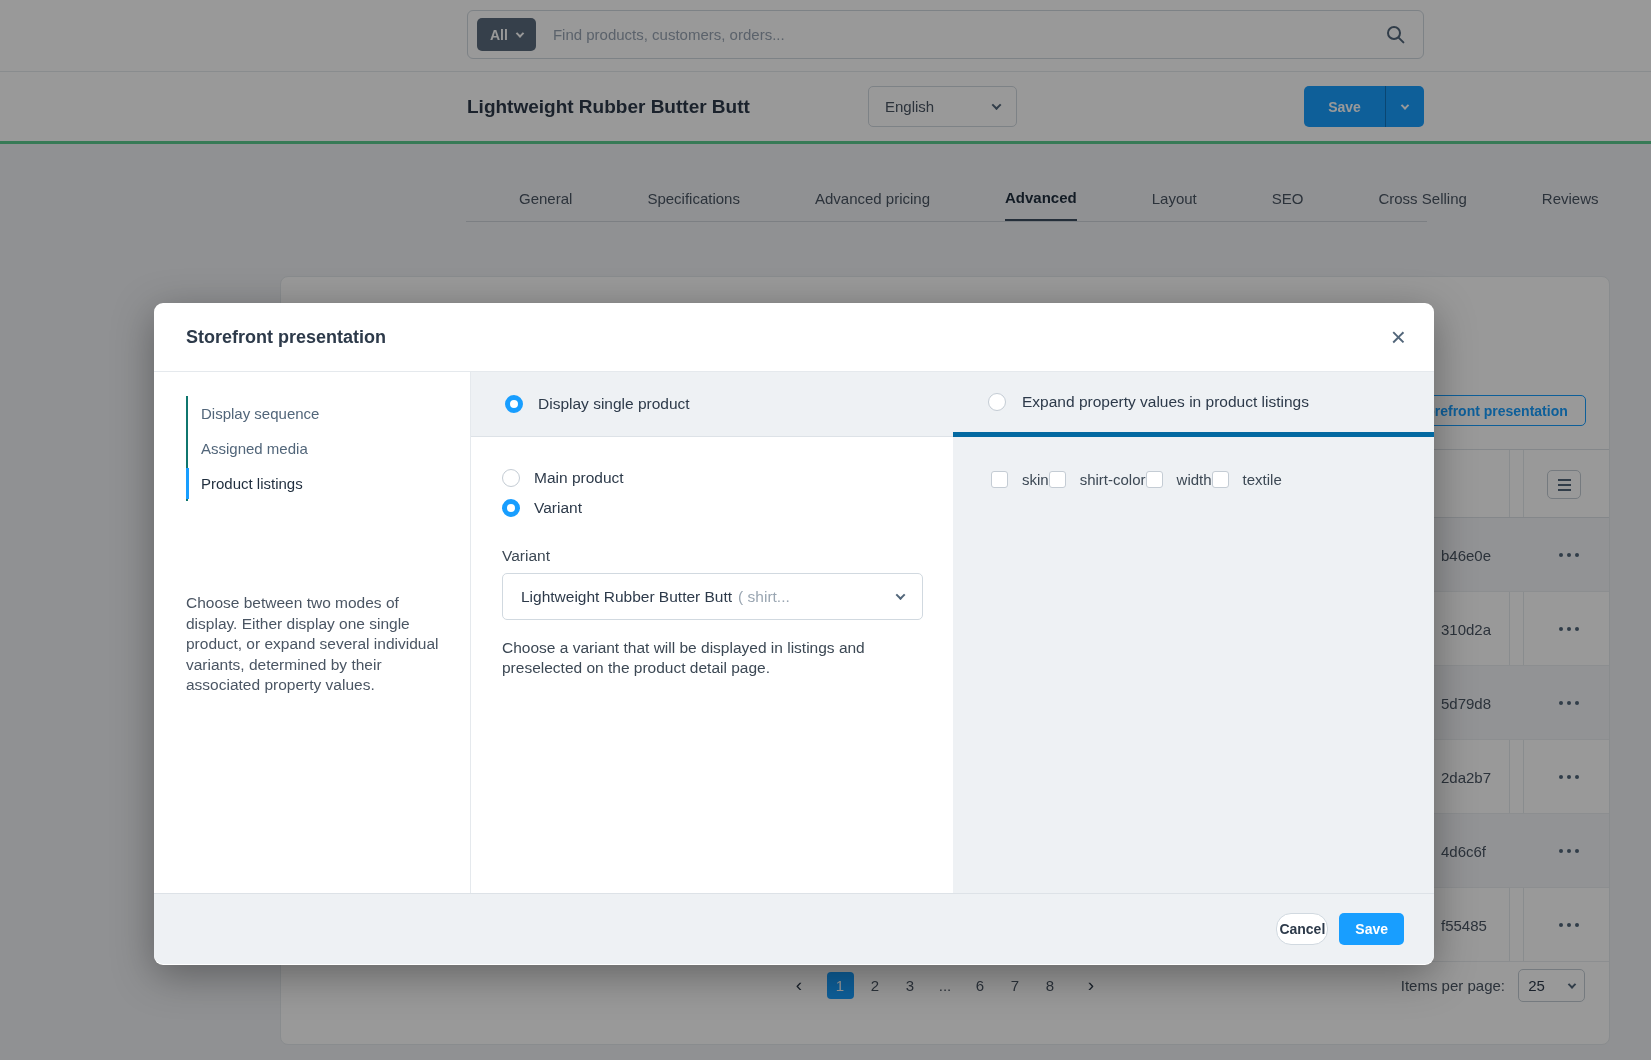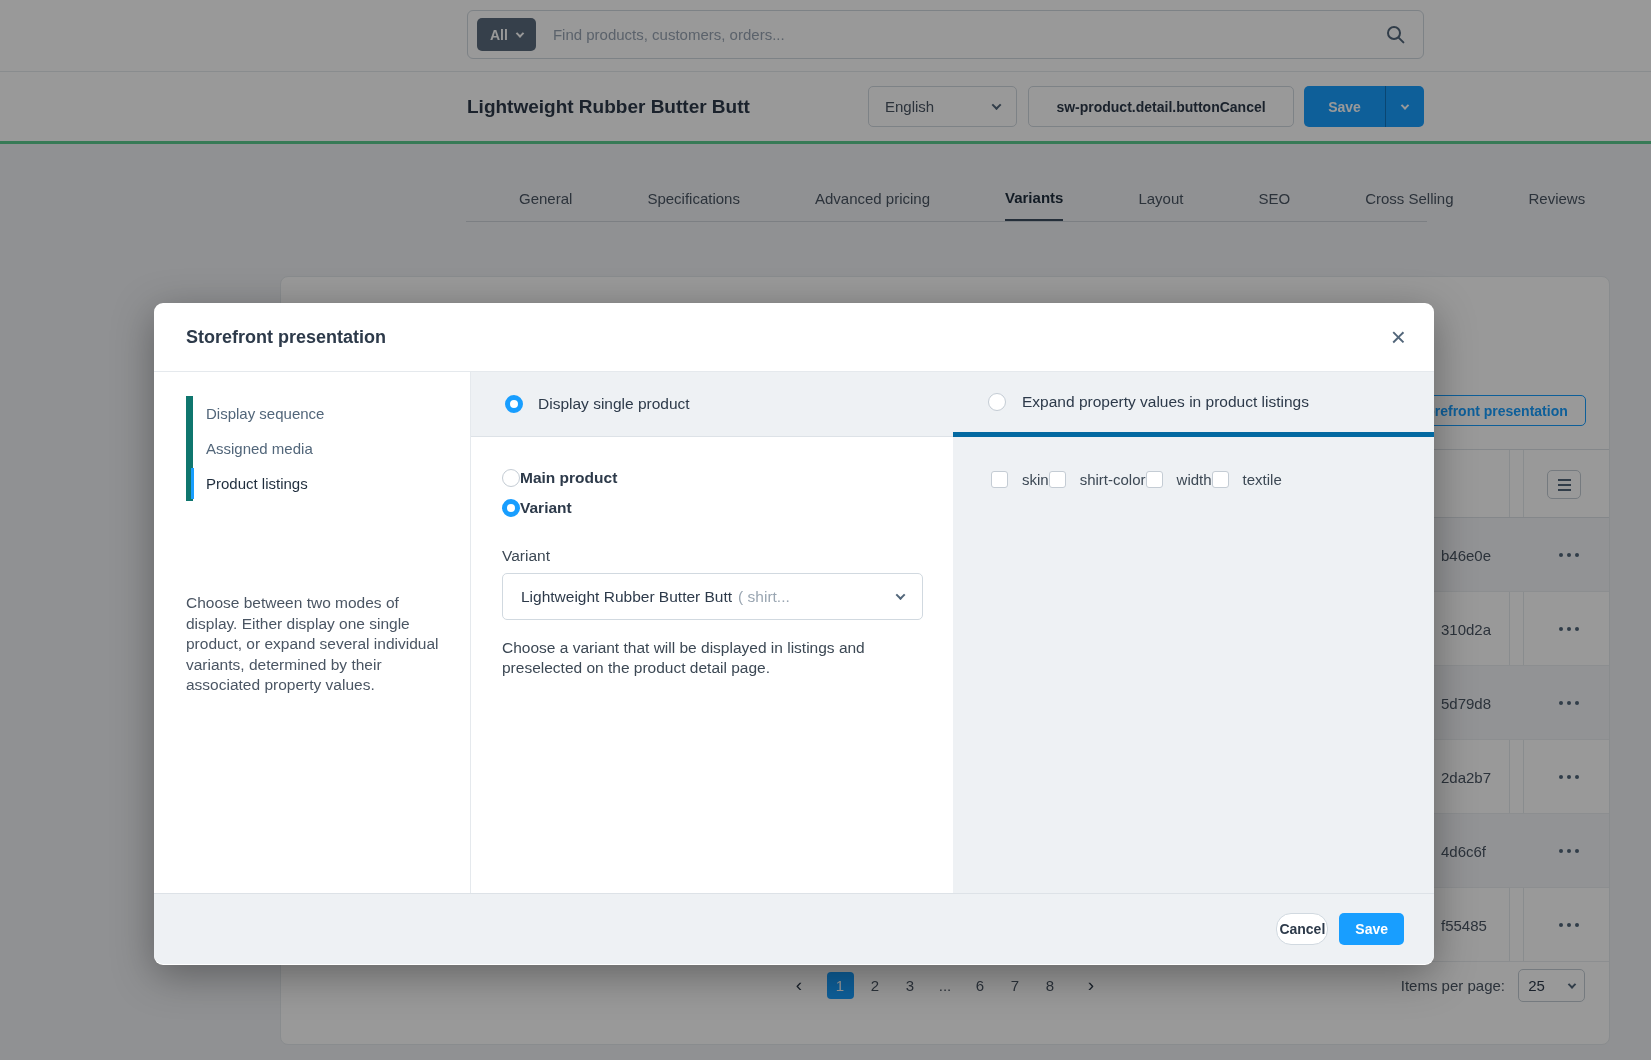"sw-product.detail.buttonCancel" div.cancel-top-btn { html: <div>sw-product.detail.buttonCancel</div> -> none }
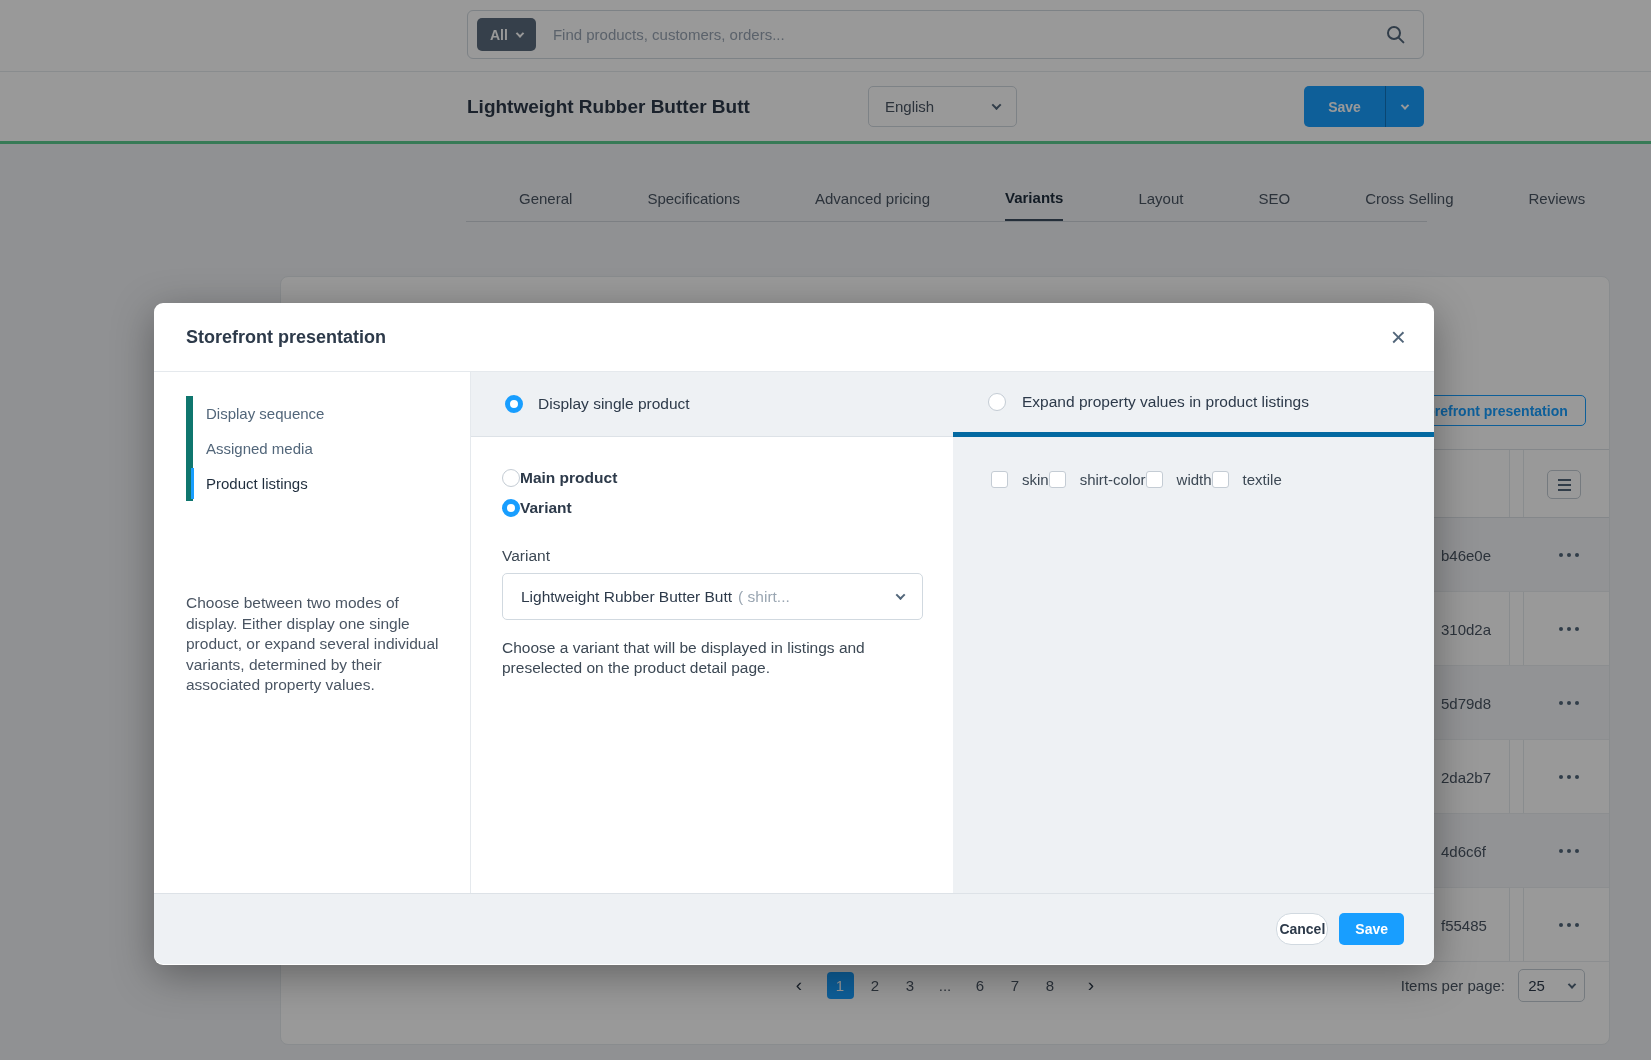"Variants" div.tab { text: Variants -> Advanced }
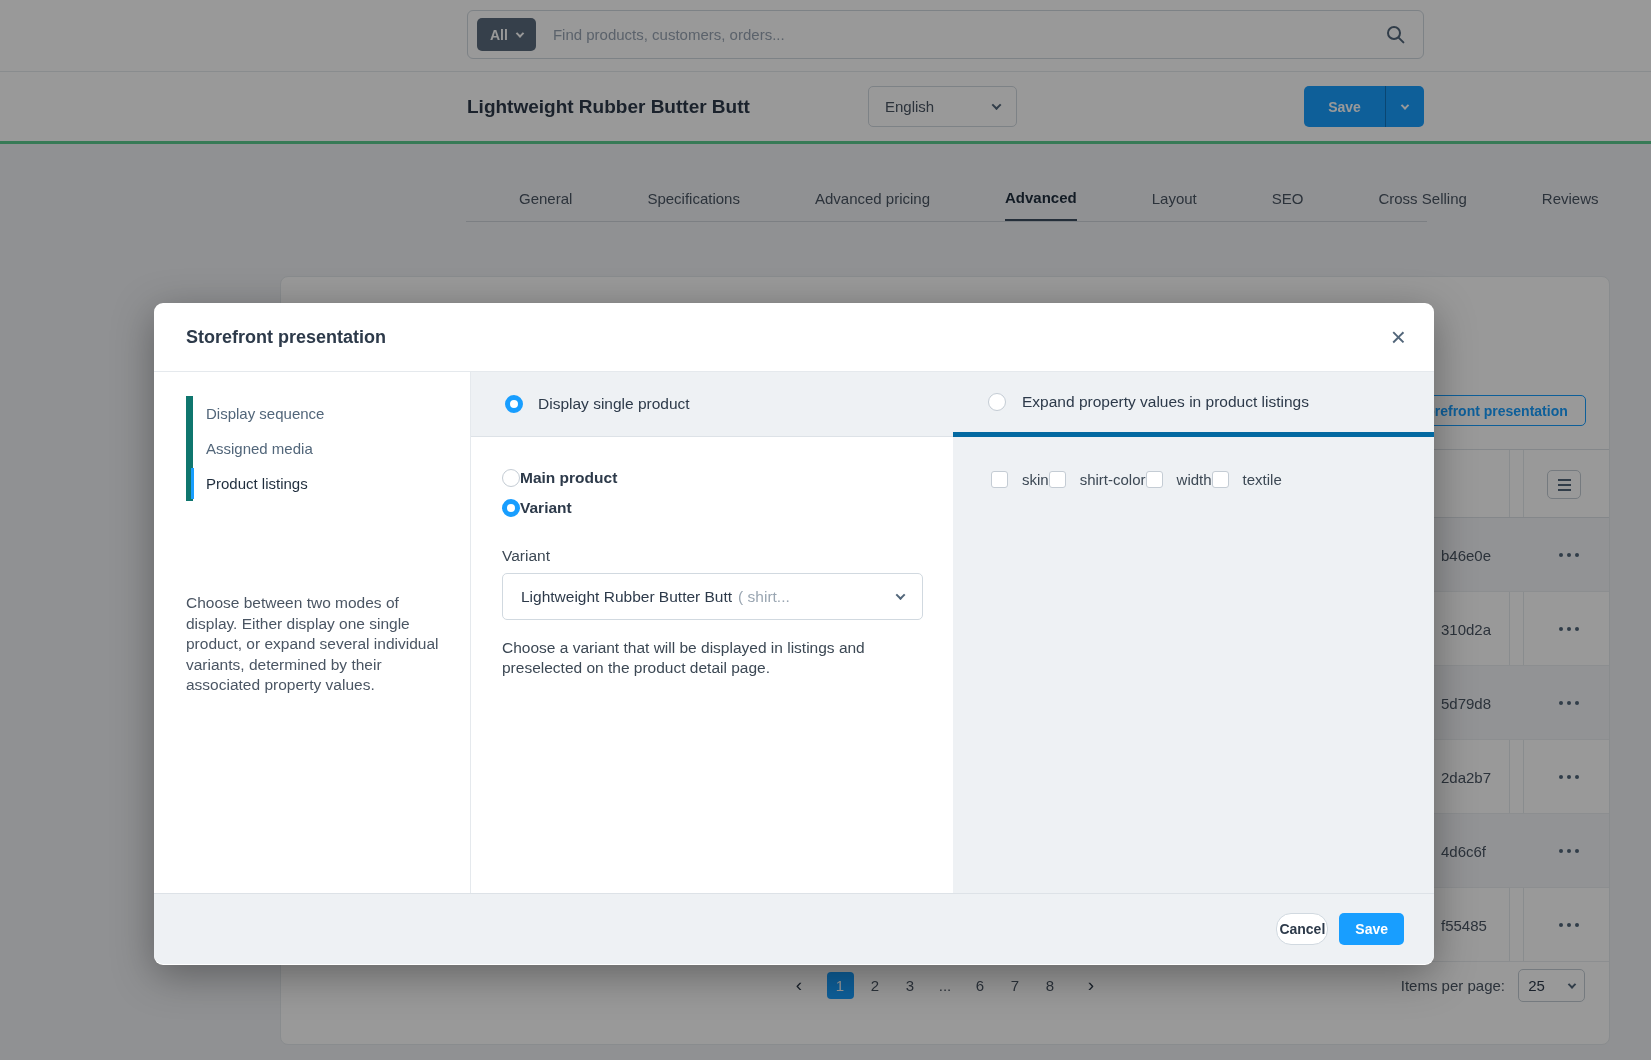"Display sequence" .mnav { border-left: 7px solid #0f766e -> 2px solid #0f766e }
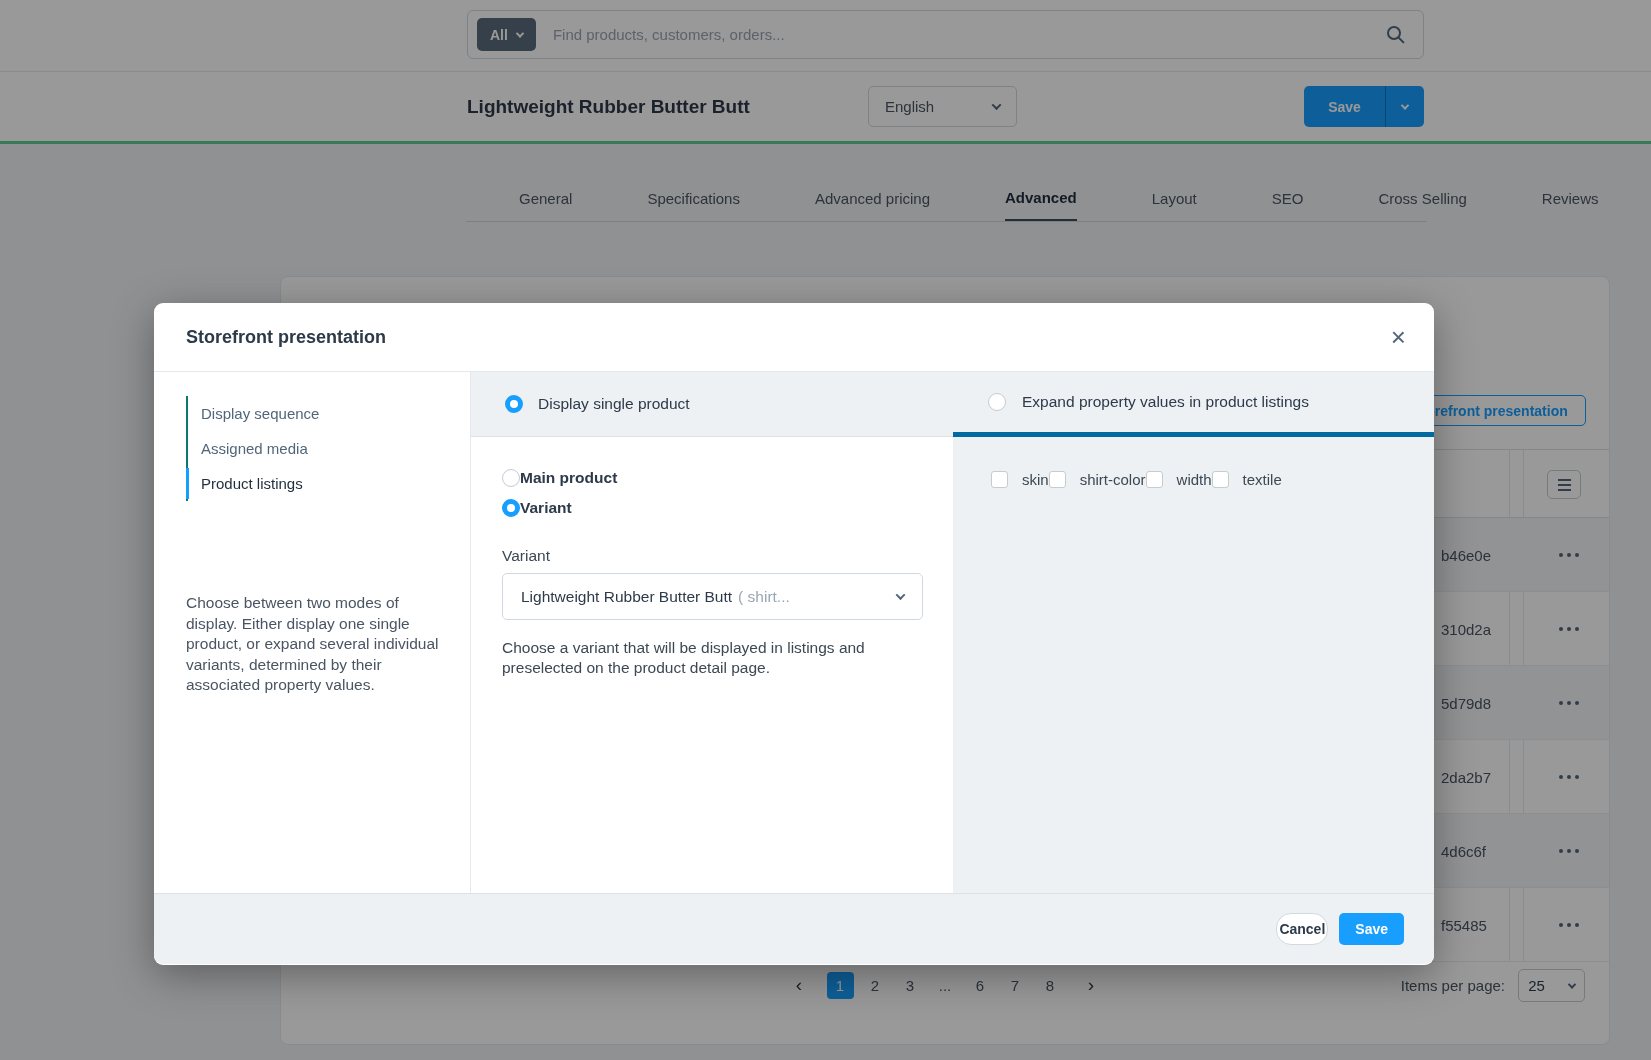"Main product" .radio-row { font-weight: bold -> none; gap: none -> 14px }
